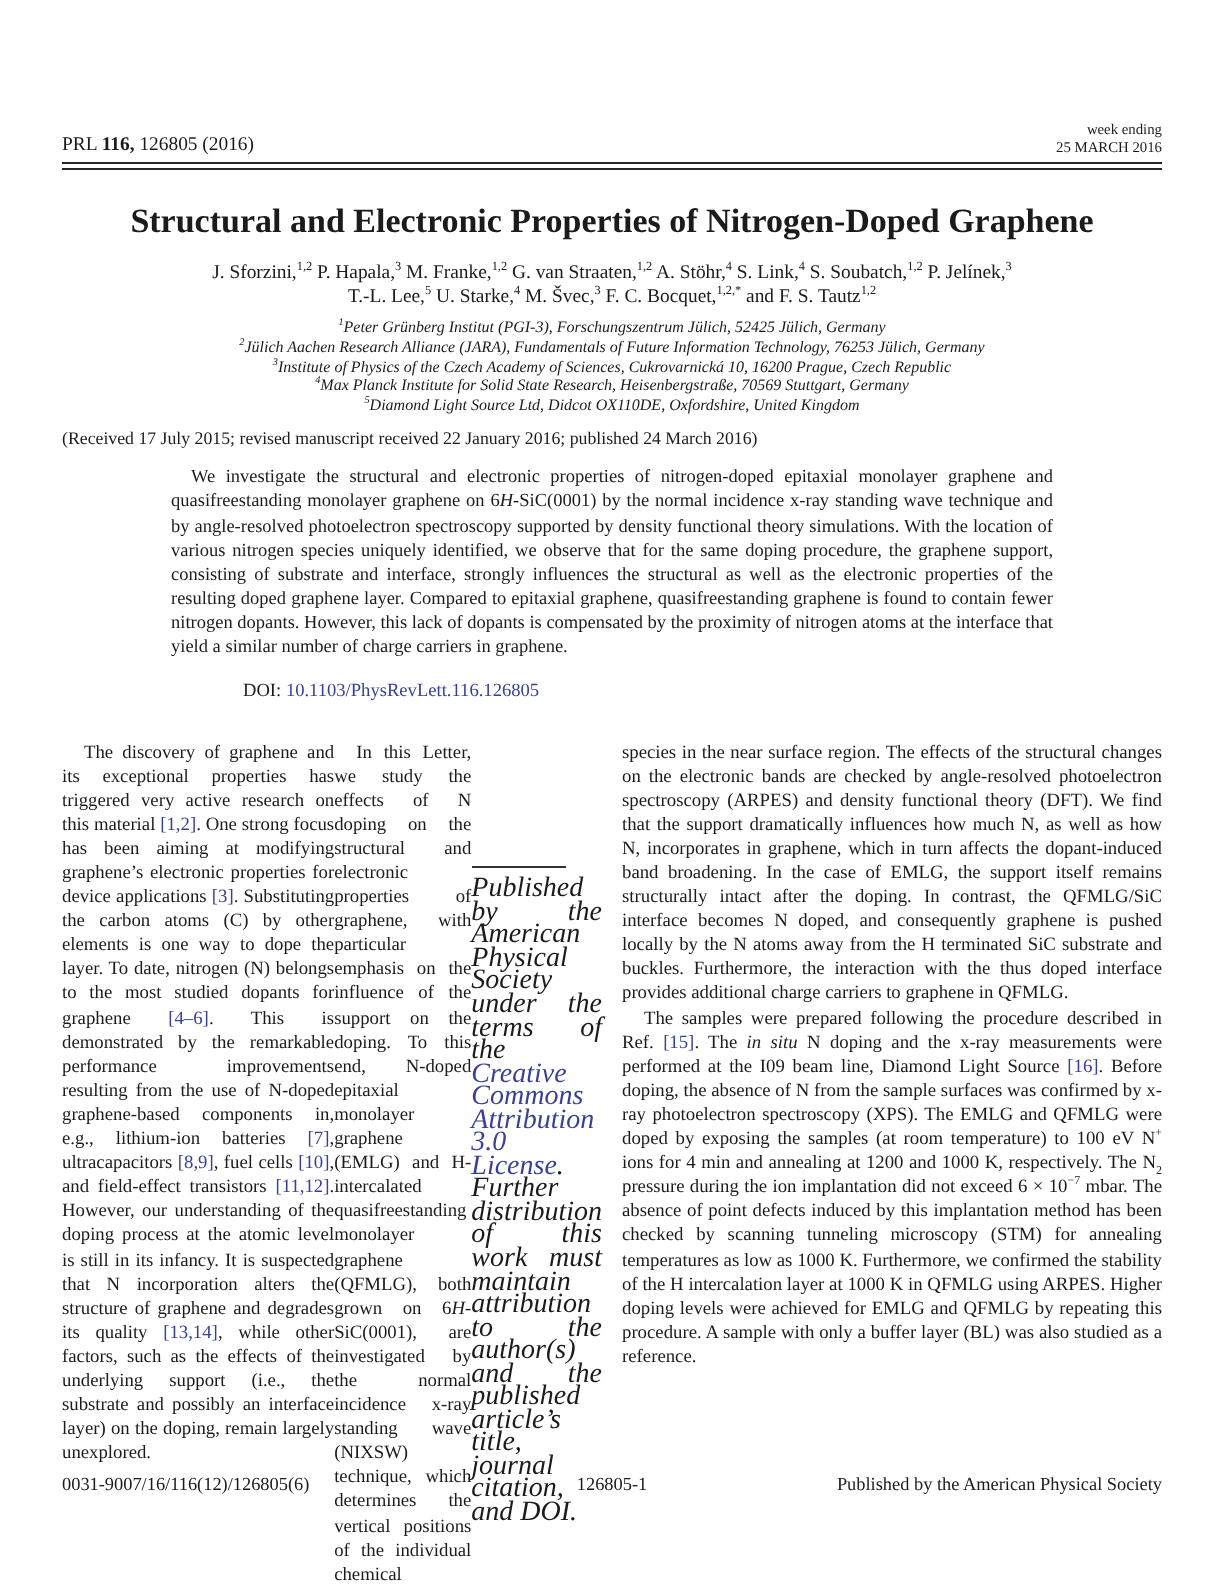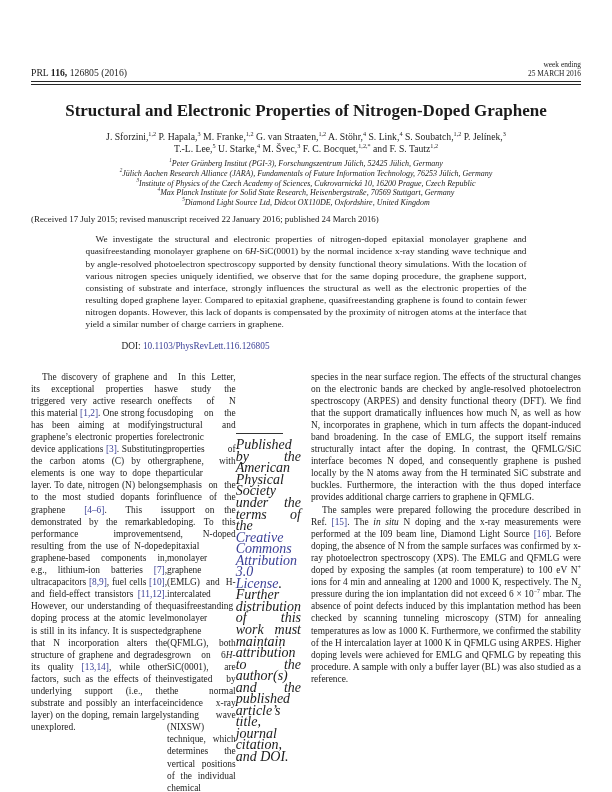"0031-9007/16/116(12)/126805(6)" div.footer { html: none -> <div> <span>0031-9007/16/116(12)/126805(6)</span> <span>126805-1</span> <span>Published by the American Physical Society</span> </div> }
